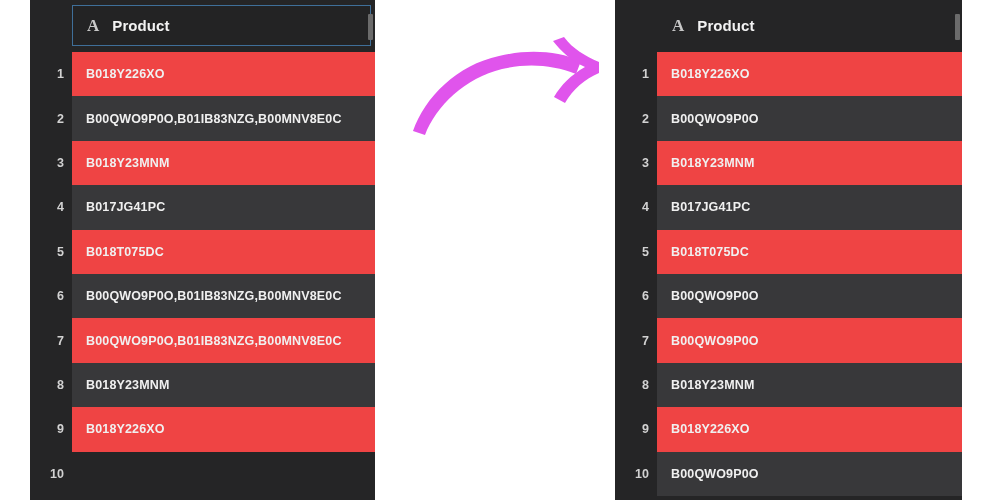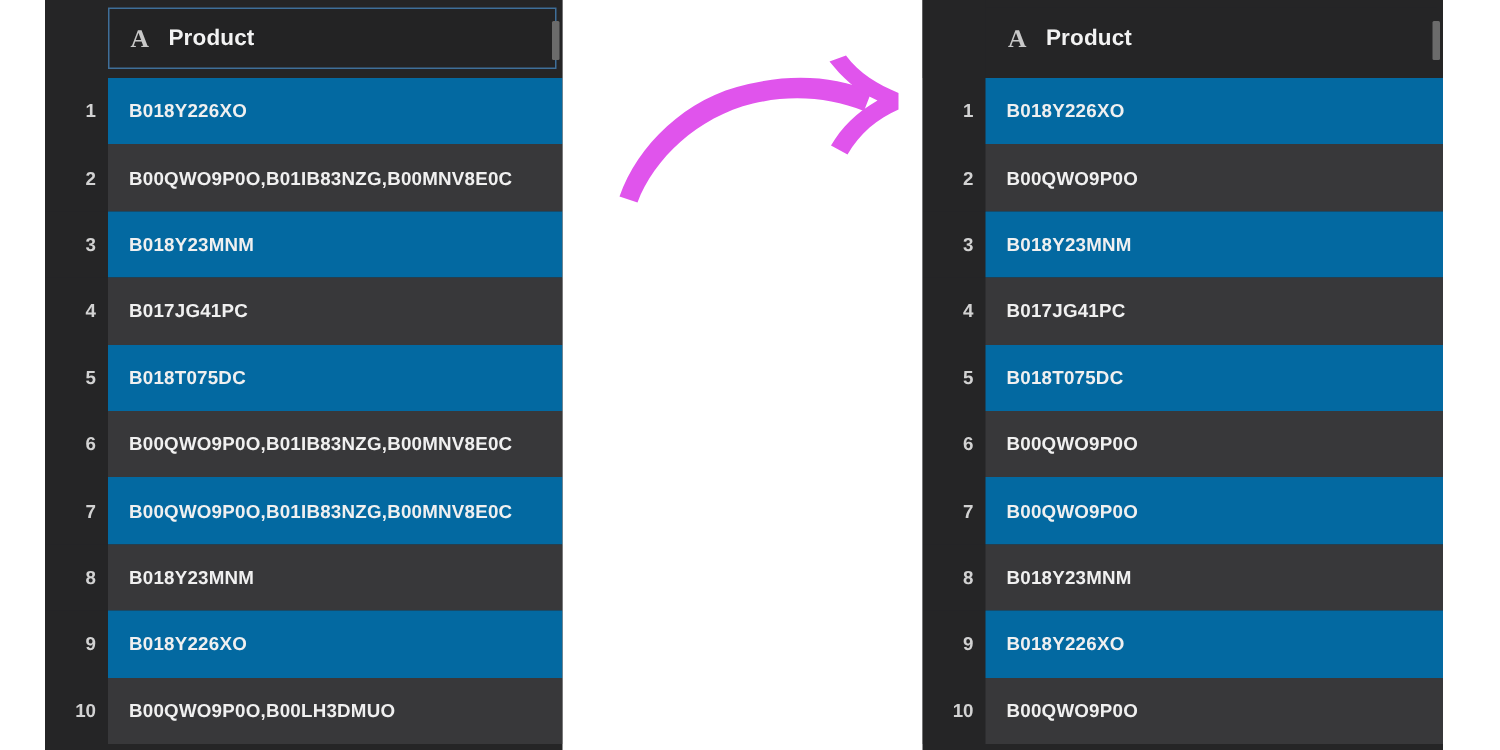"B018Y226XO" .grid-row.odd .row-cell { background: #0369a1 -> #ef4444 }
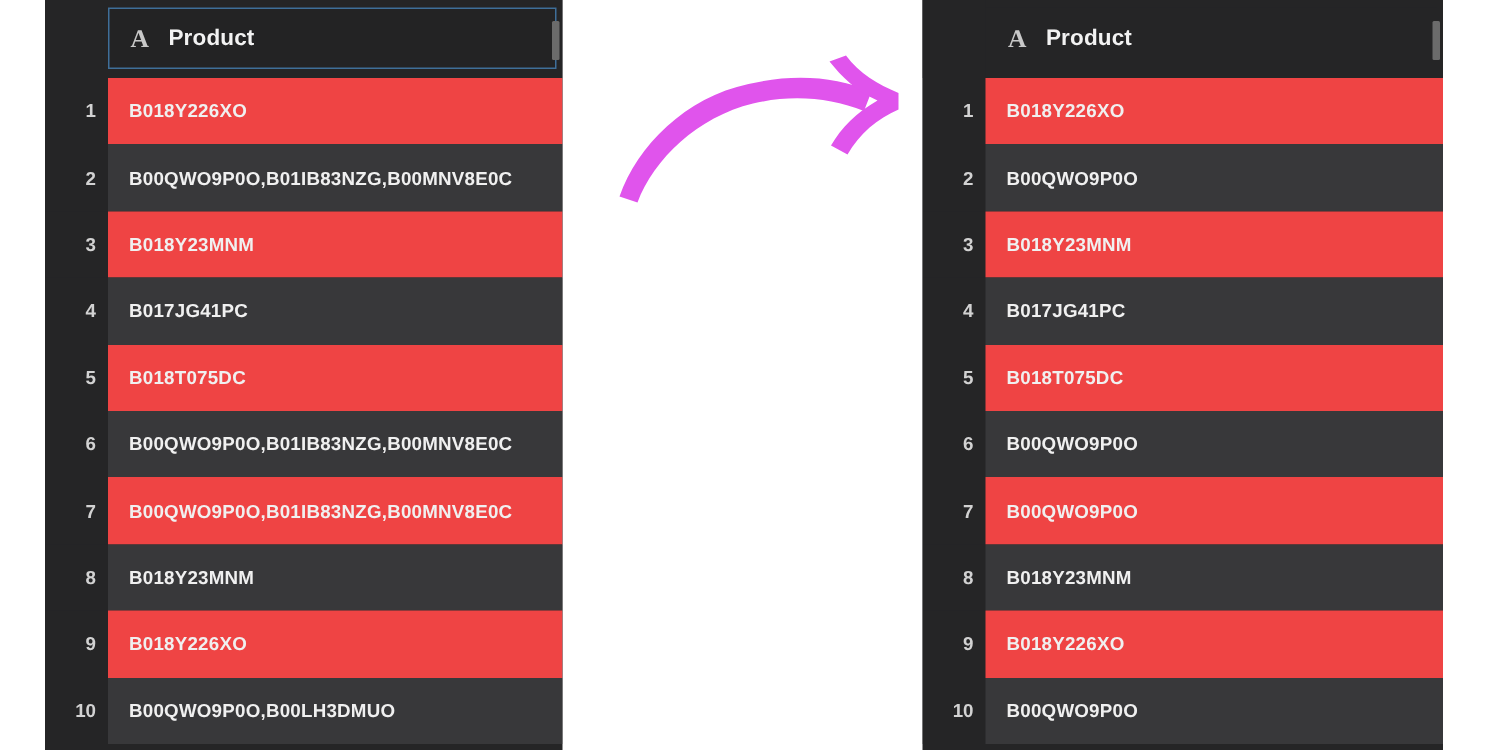"B00QWO9P0O,B00LH3DMUO" div.row-cell { html: <div>B00QWO9P0O,B00LH3DMUO</div> -> none }
